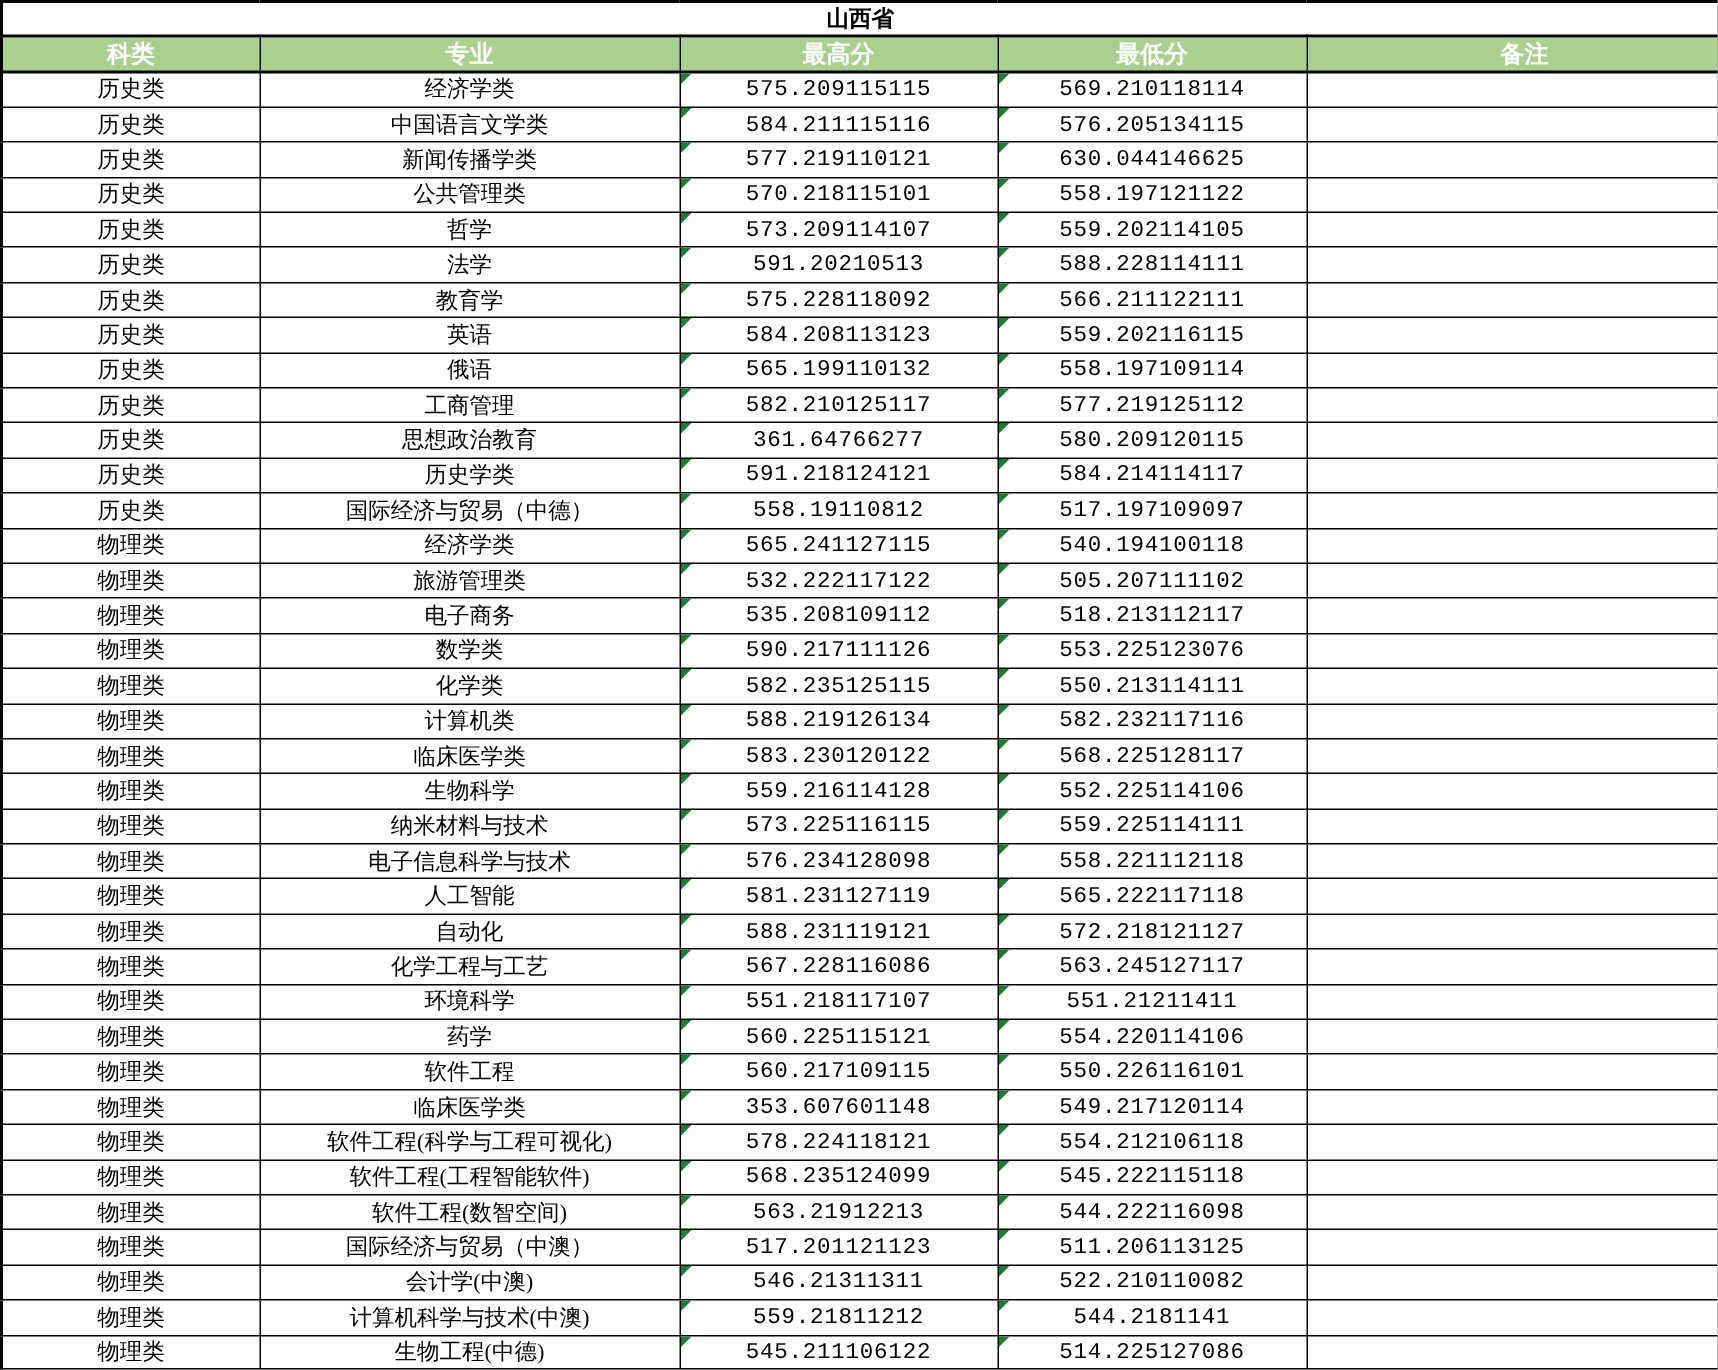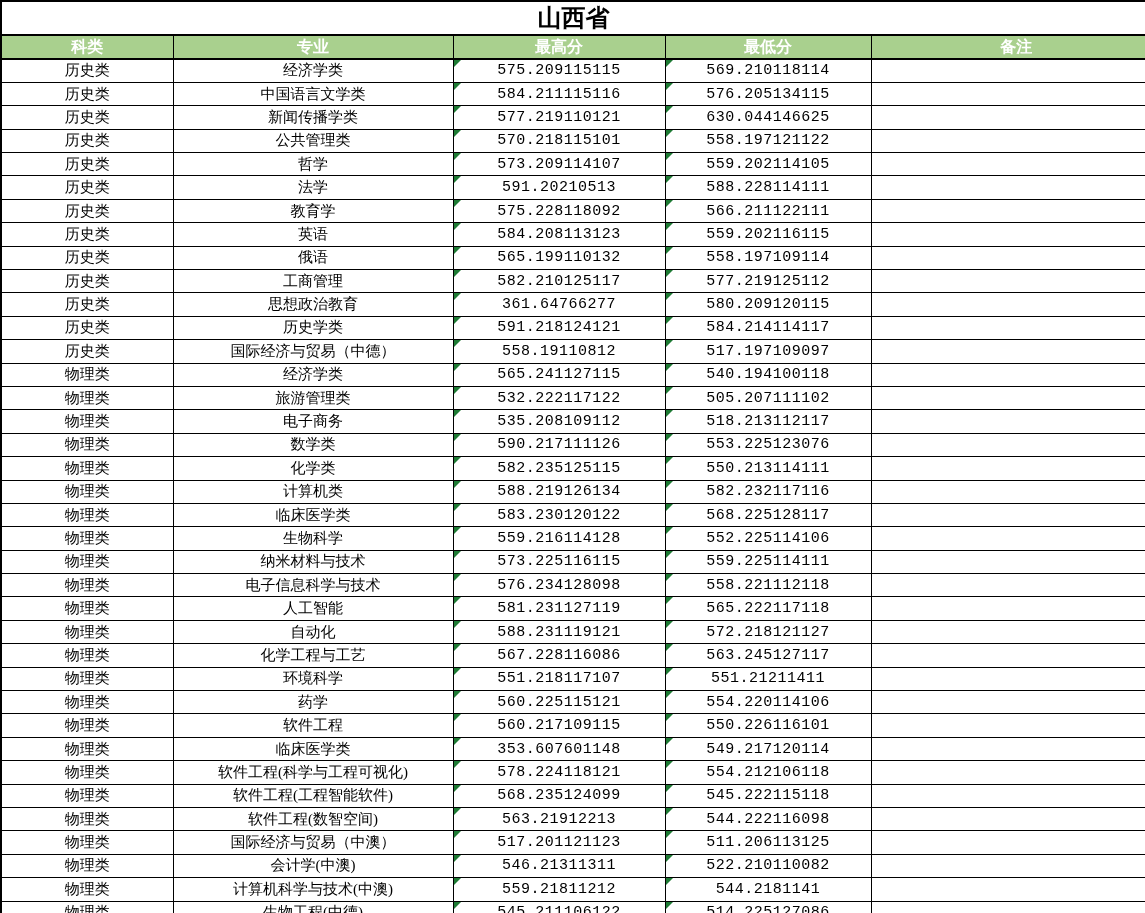"山西省" tr.title-row td { font-size: 24px -> 15px }
